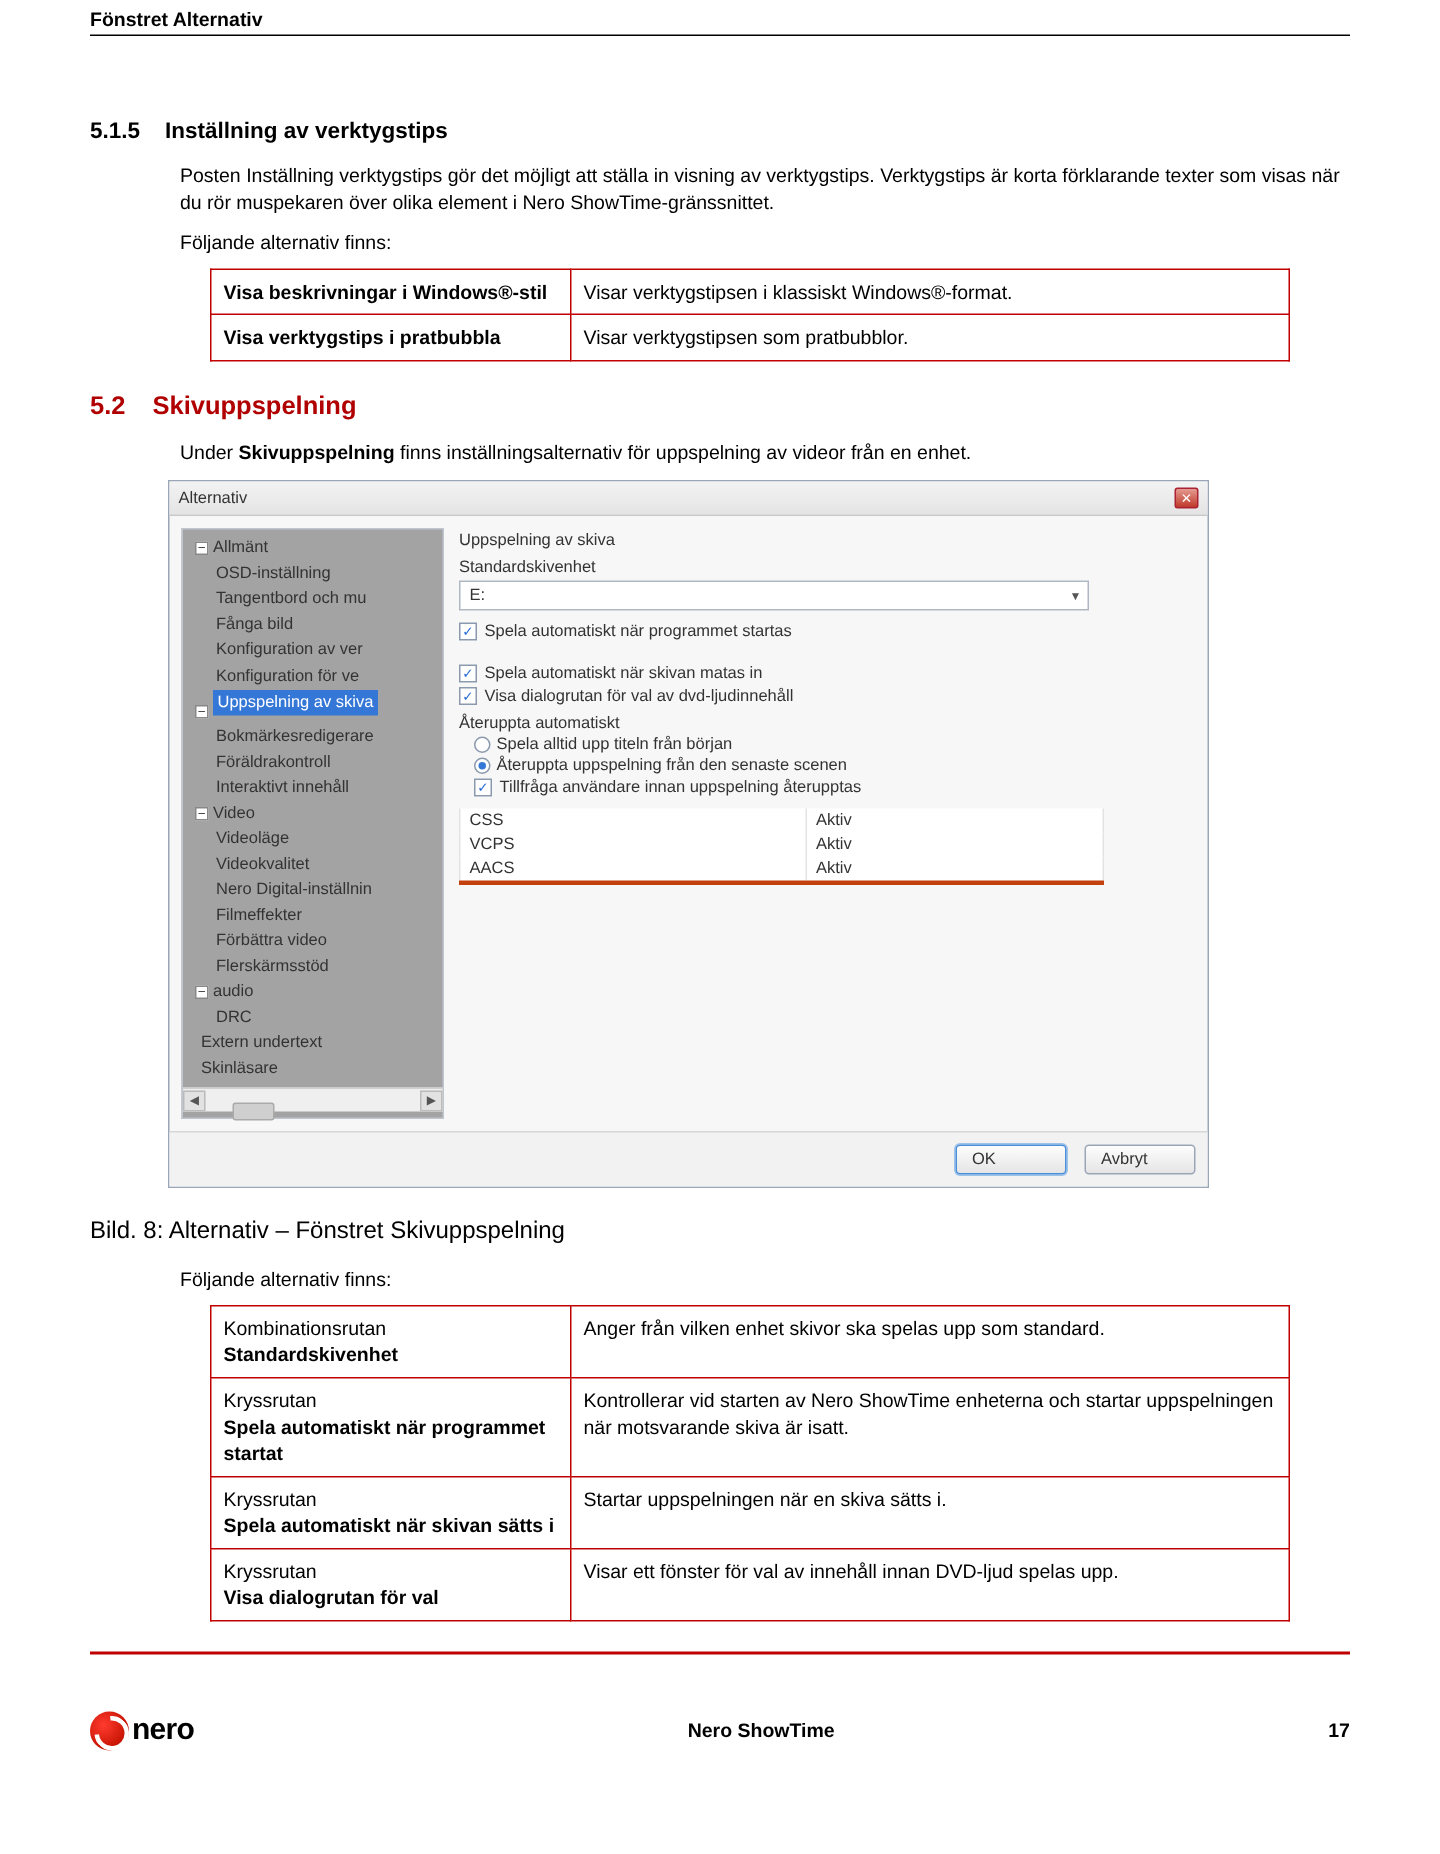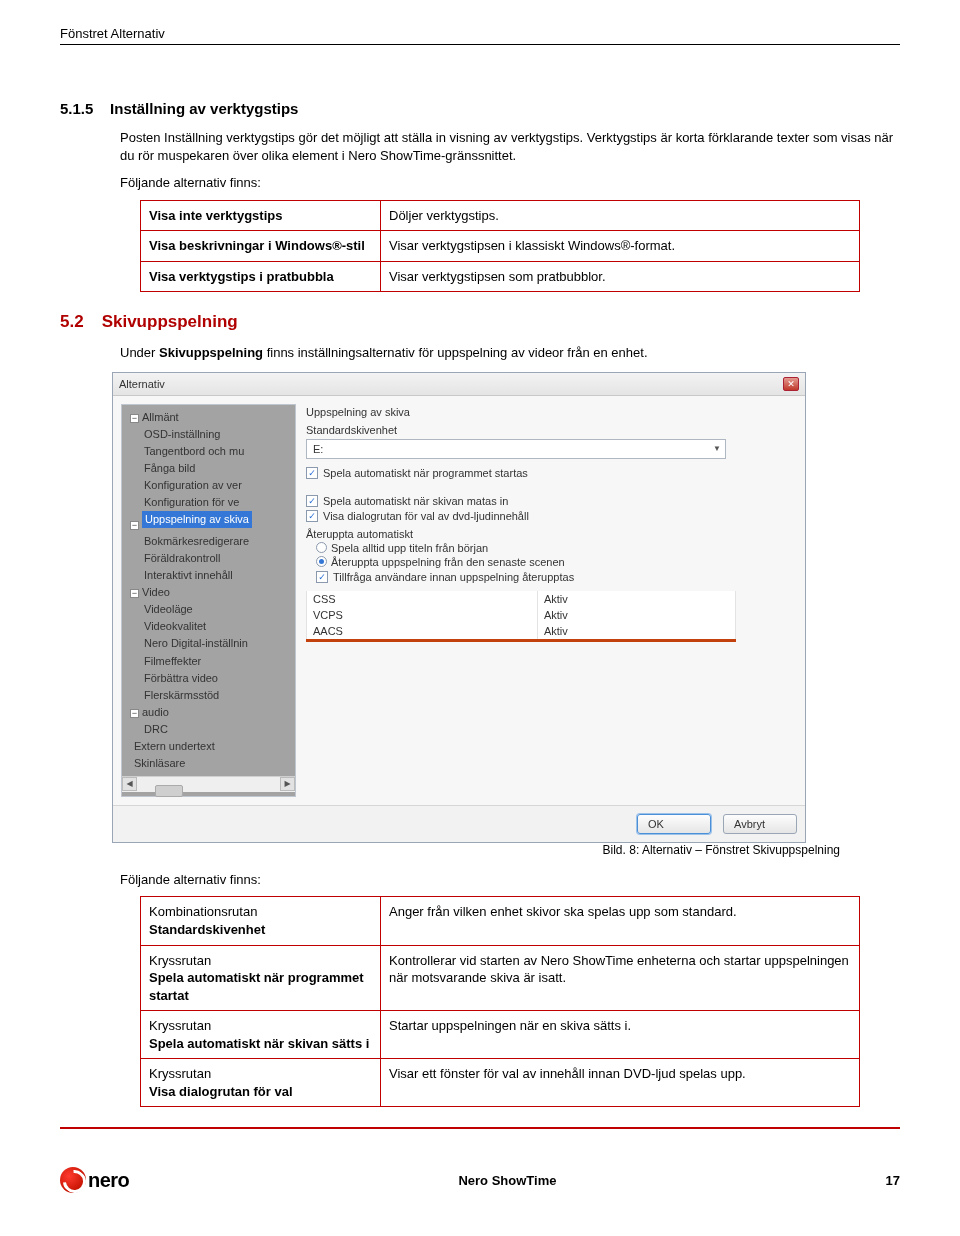"Fönstret Alternativ" .header-area { font-weight: none -> bold; padding-top: 26px -> 5px }
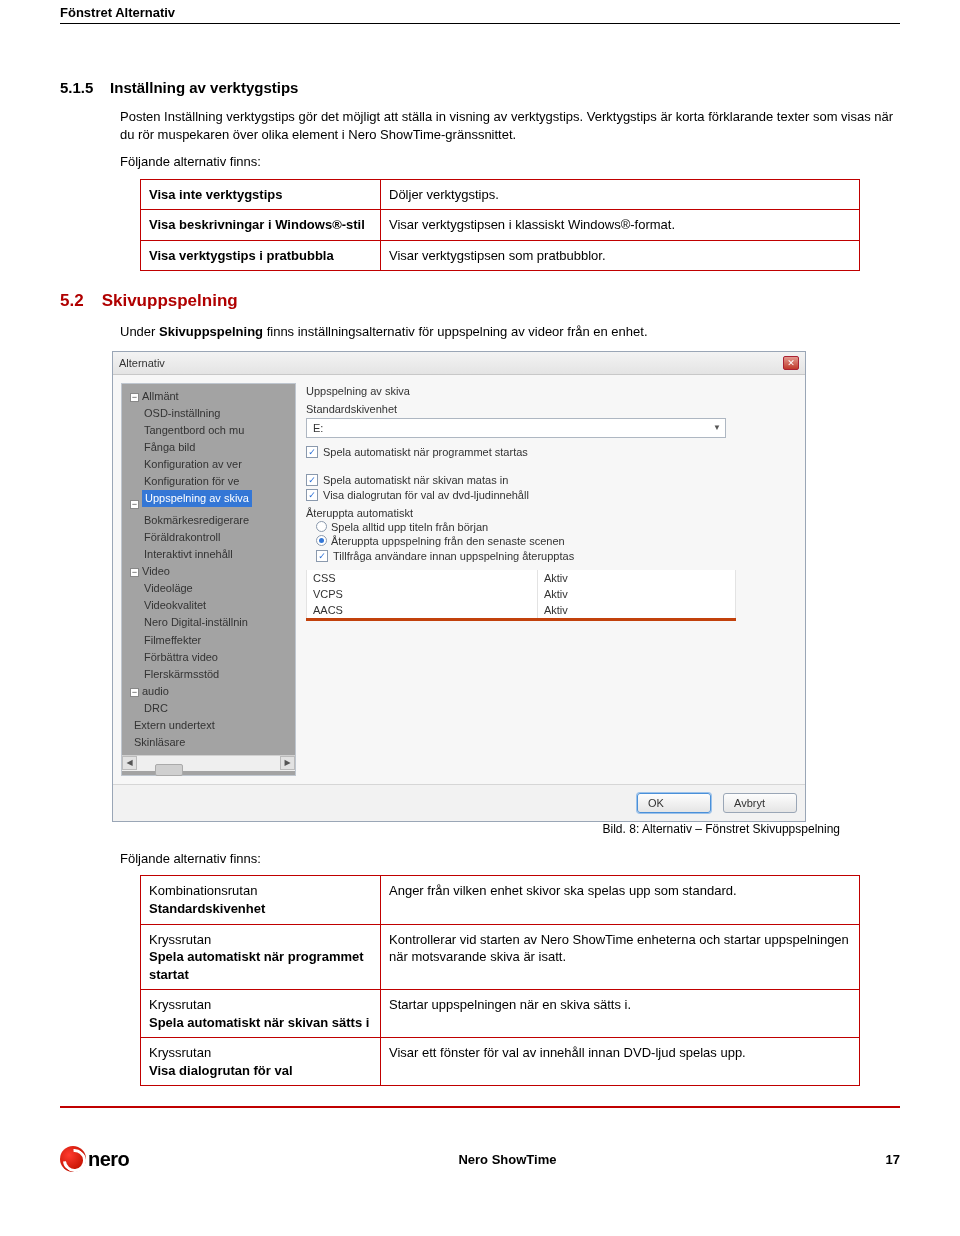"Visa inte verktygstips" tr { html: <tr> <td><b>Visa inte verktygstips</b></td> <td>Döljer verktygstips.</td> </tr> -> none }
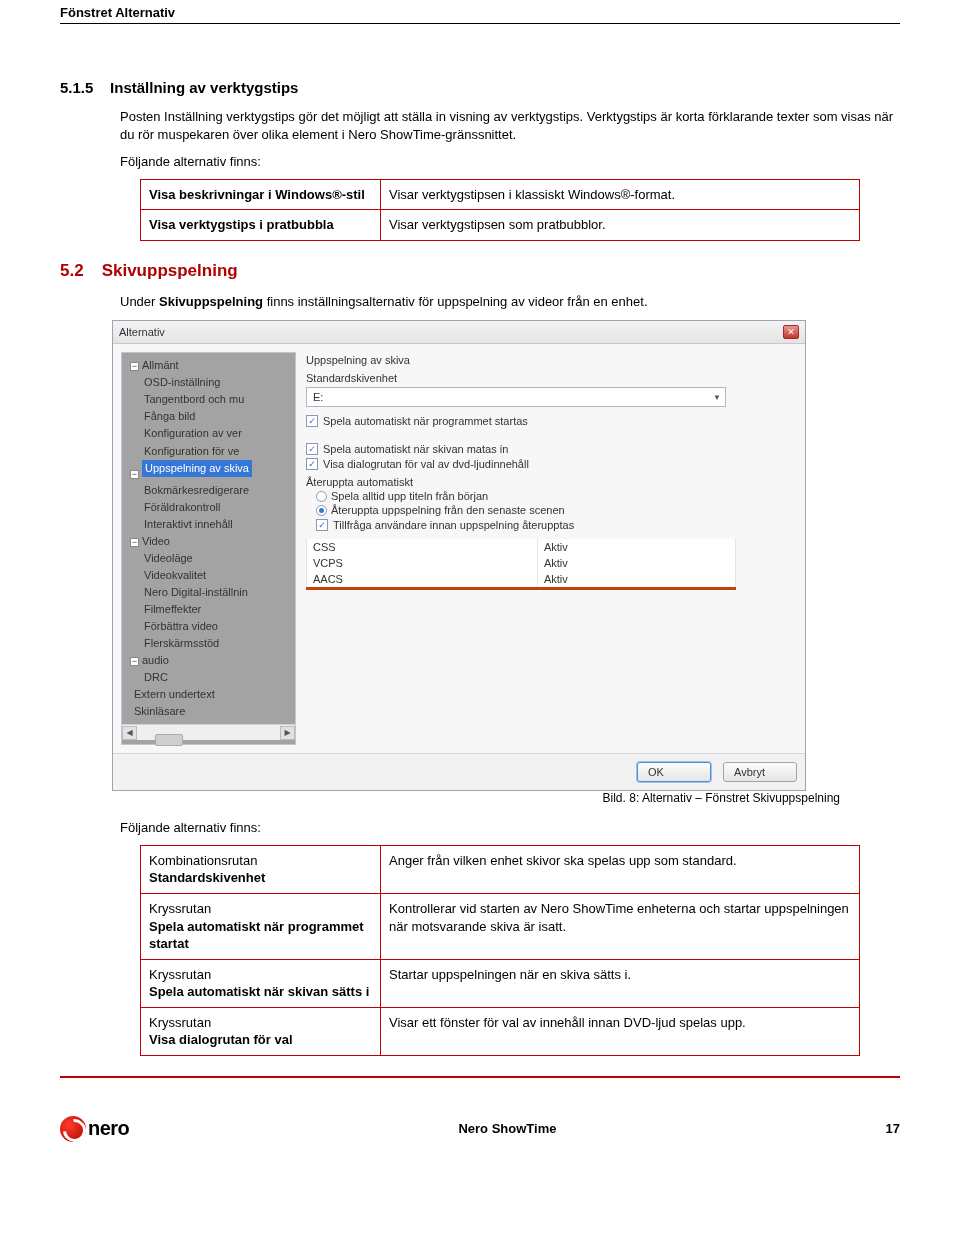"Bild. 8: Alternativ – Fönstret" .caption { font-size: 12px -> 16px; margin-top: 0 -> 20px; text-align: right -> left }
